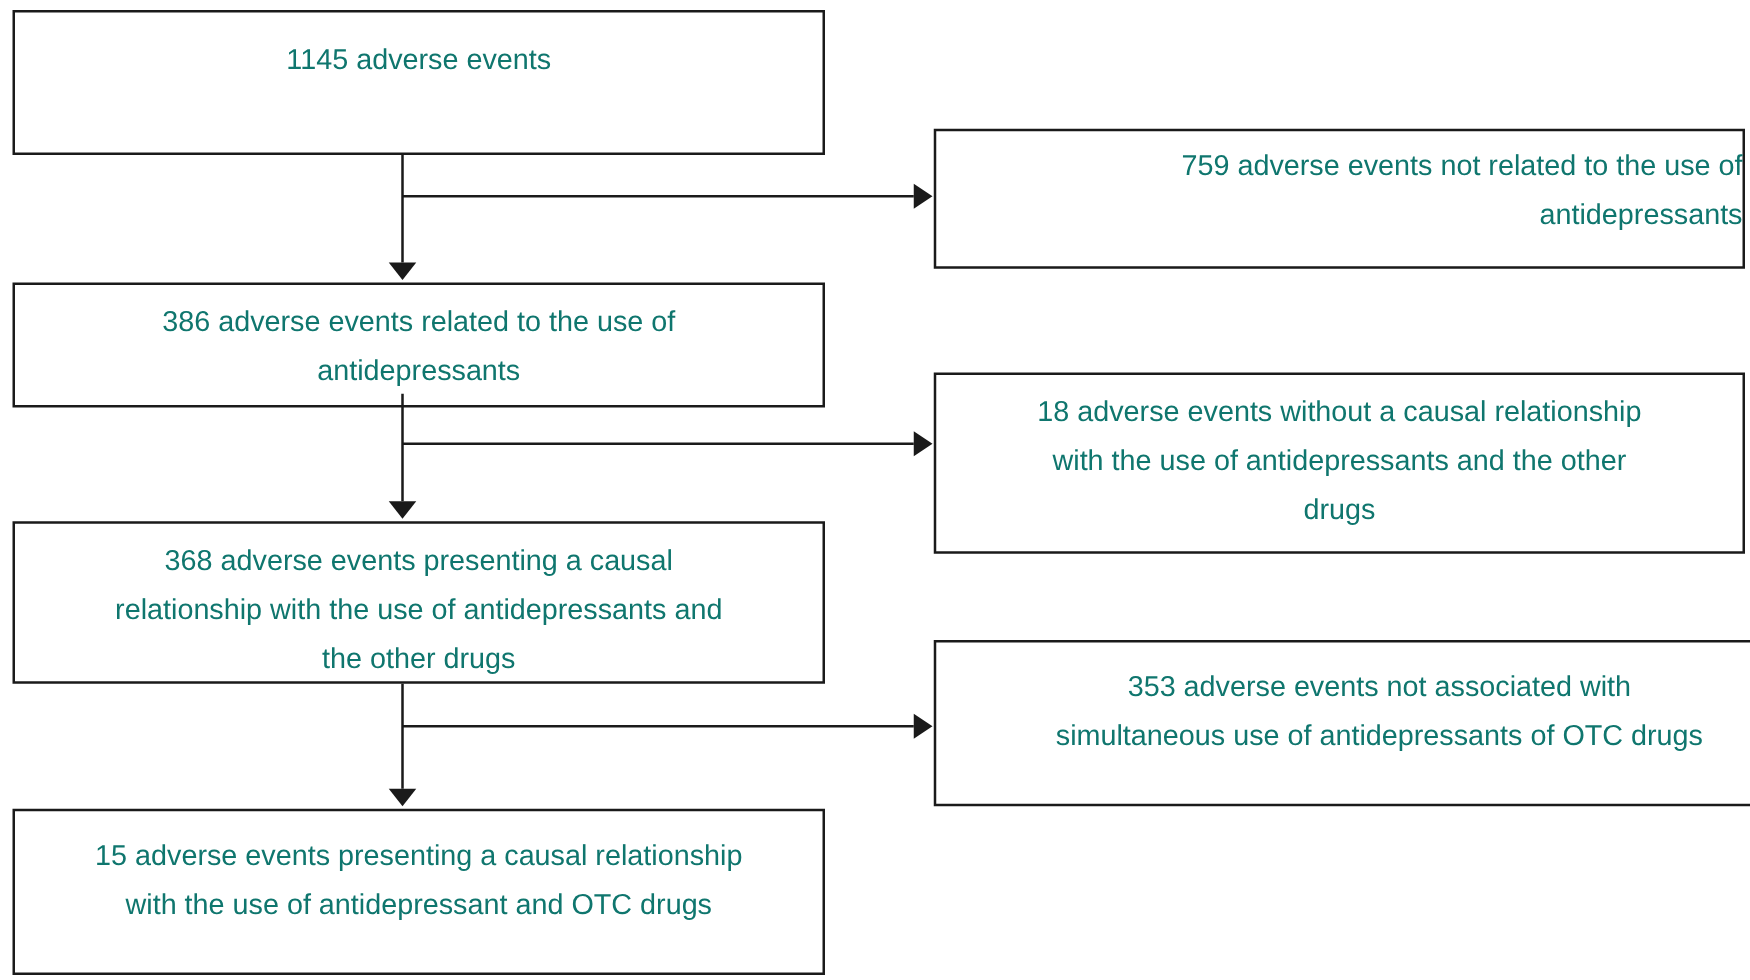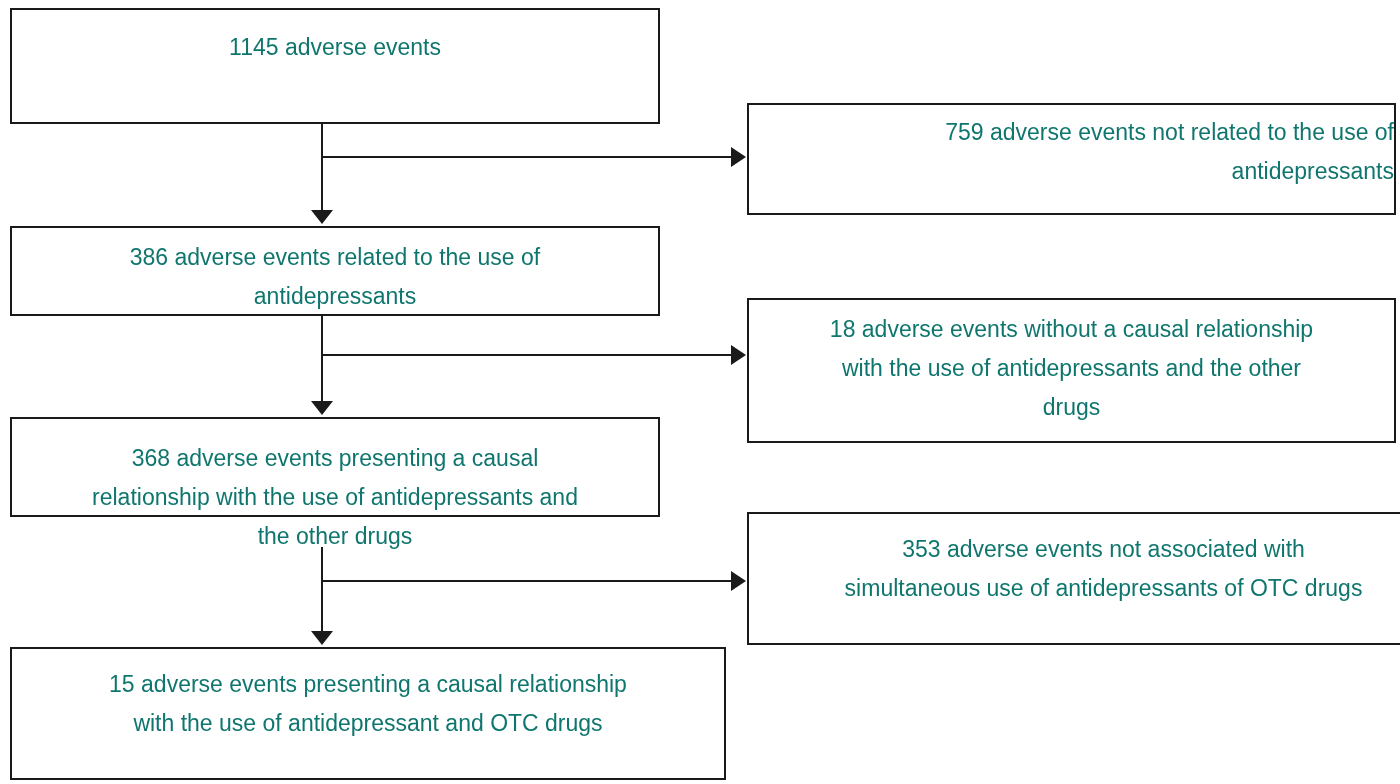"386 adverse events related to" #box-related { height: 90px -> 100px }
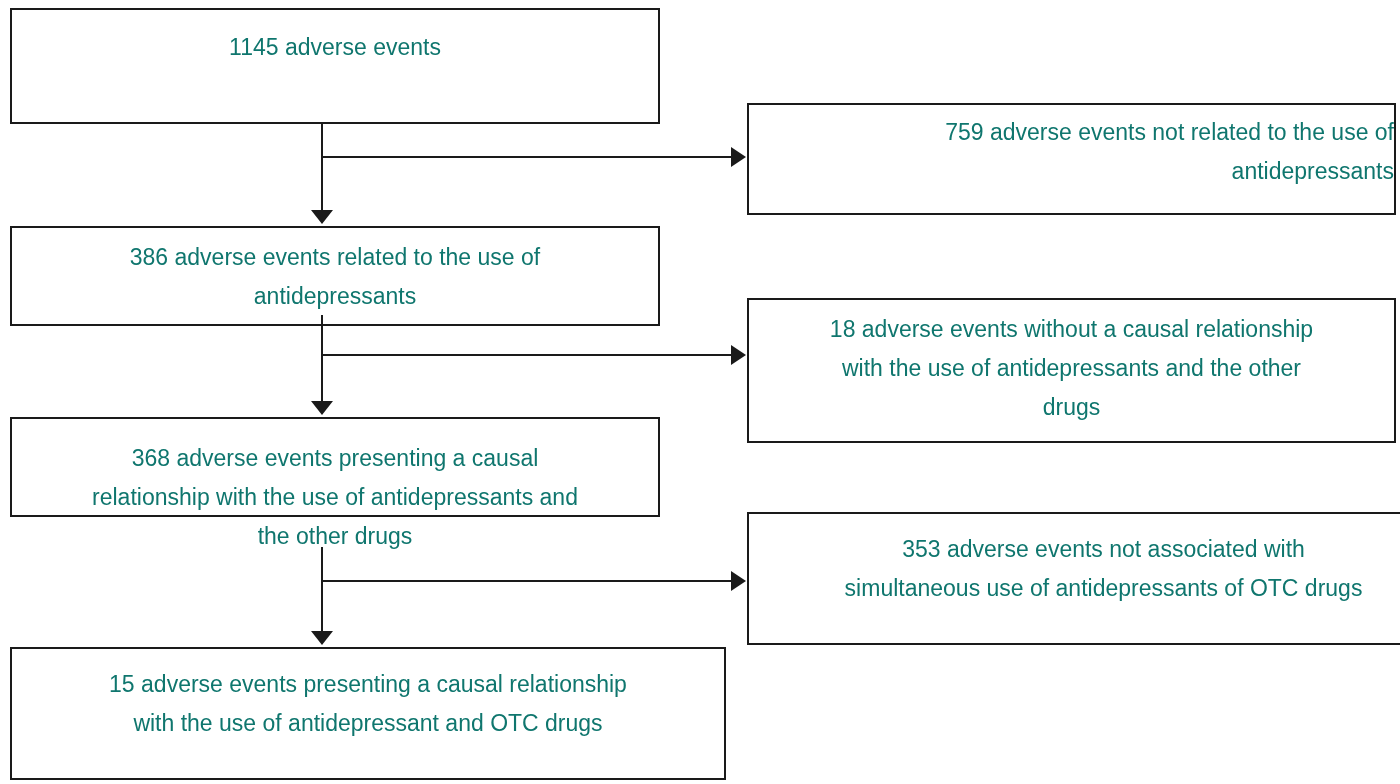"368 adverse events presenting a" #box-causal { height: 100px -> 130px; padding-top: 20px -> 10px }
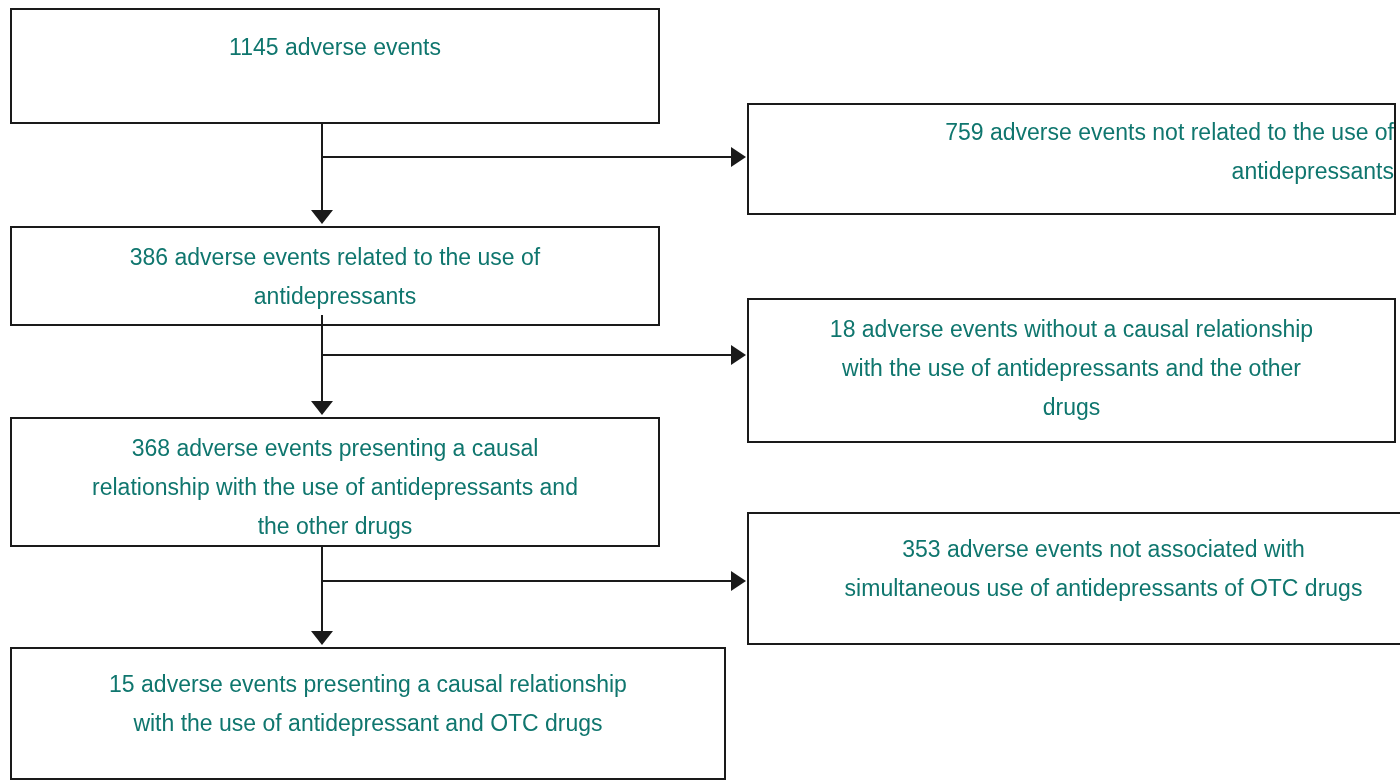"15 adverse events presenting a" #box-causal-otc { width: 716px -> 650px }
